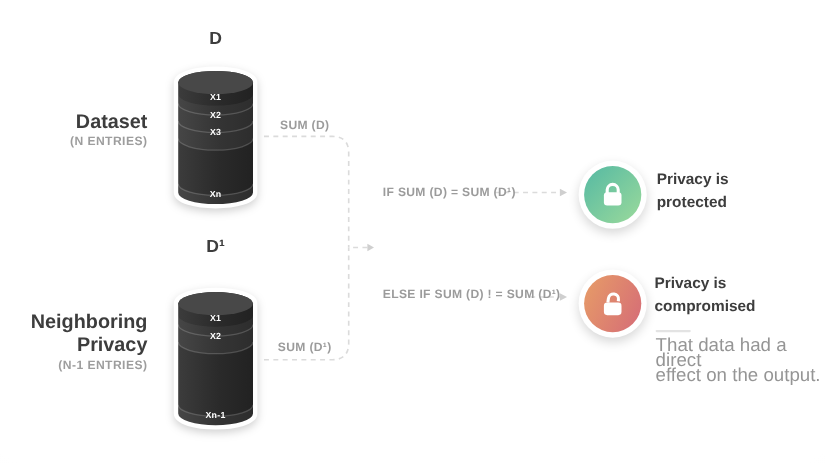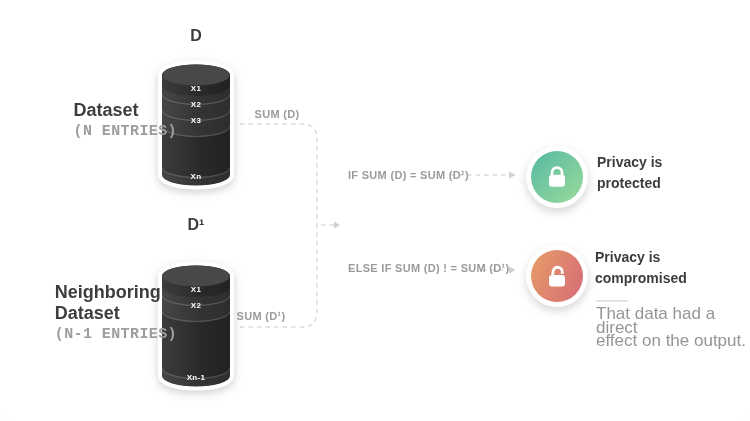"Dataset" .side-label { right: 573px -> 616px; text-align: left -> right }
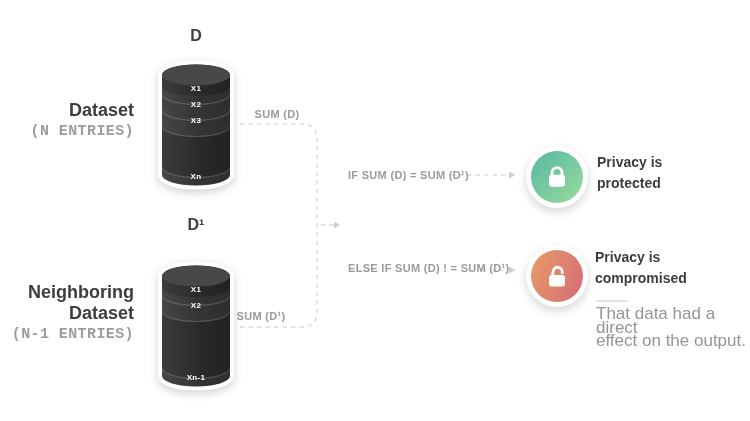"(N ENTRIES)" .side-label .sub { font-family: Liberation Mono, monospace -> none; font-size: 15px -> 11px }
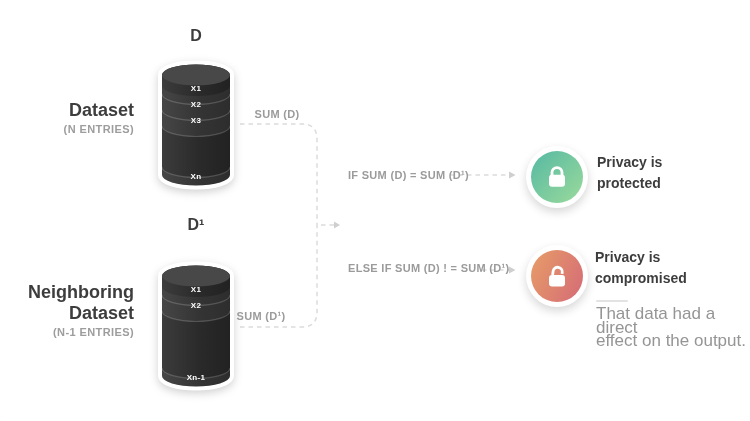"Neighboring" div.big { text: Dataset -> Privacy }
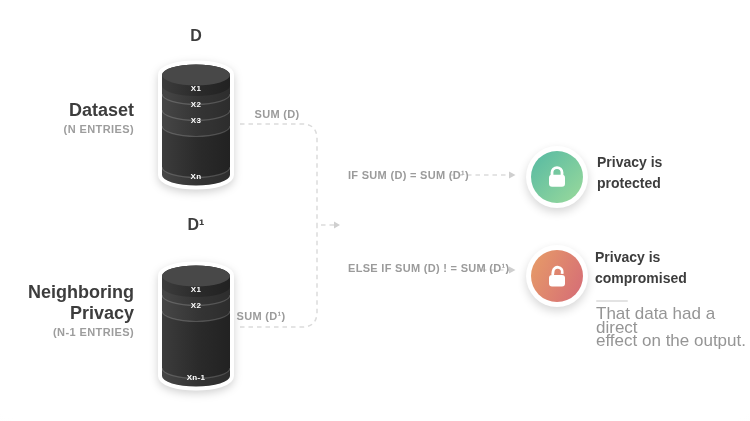"SUM (D¹)" div.abs { left: 261px -> 277px }
